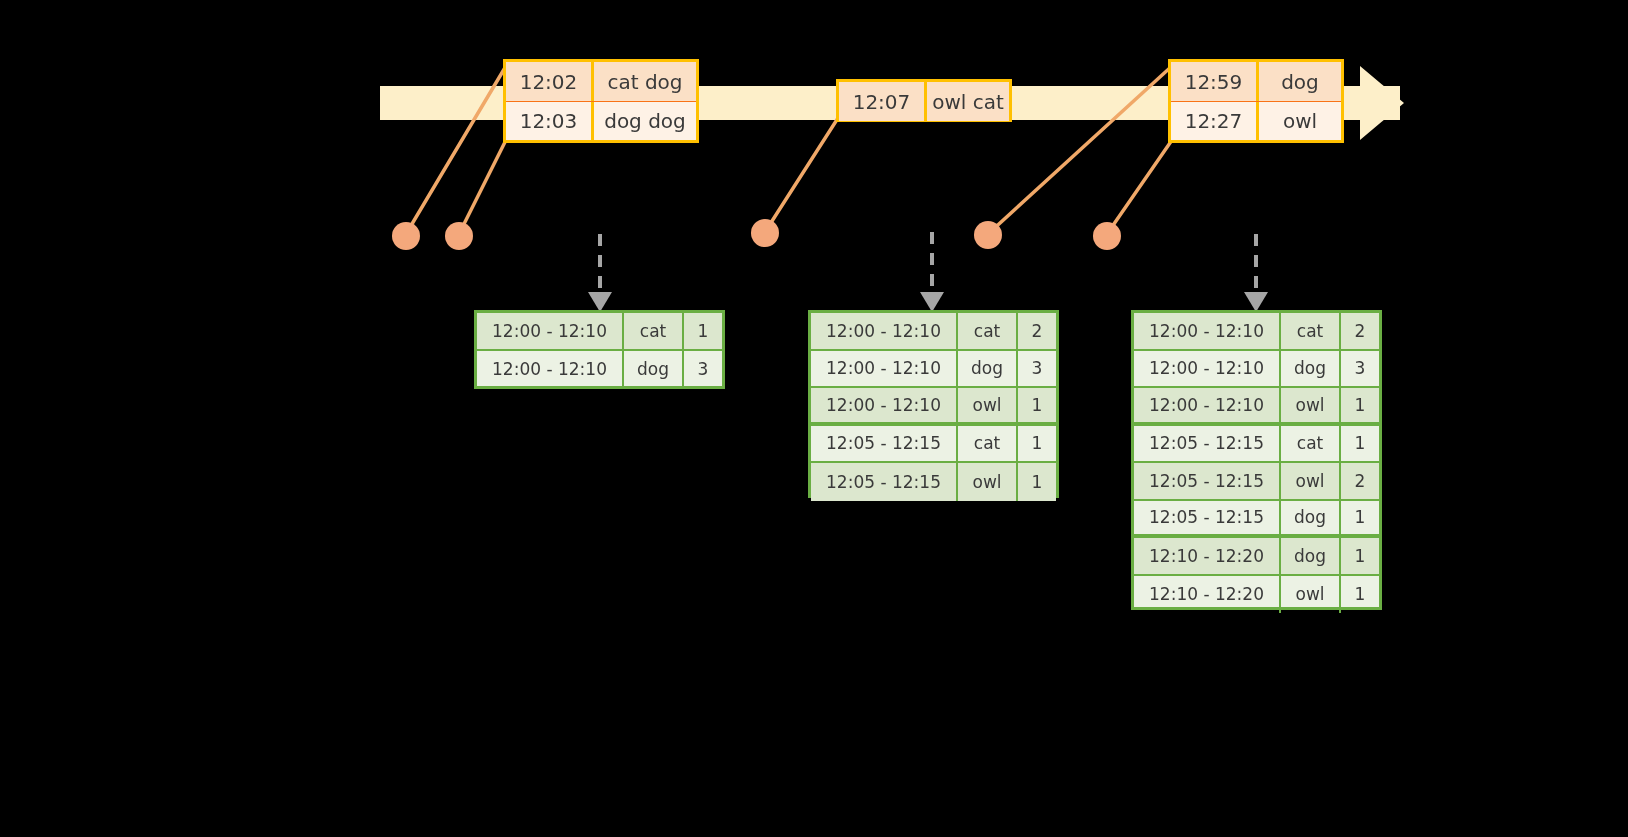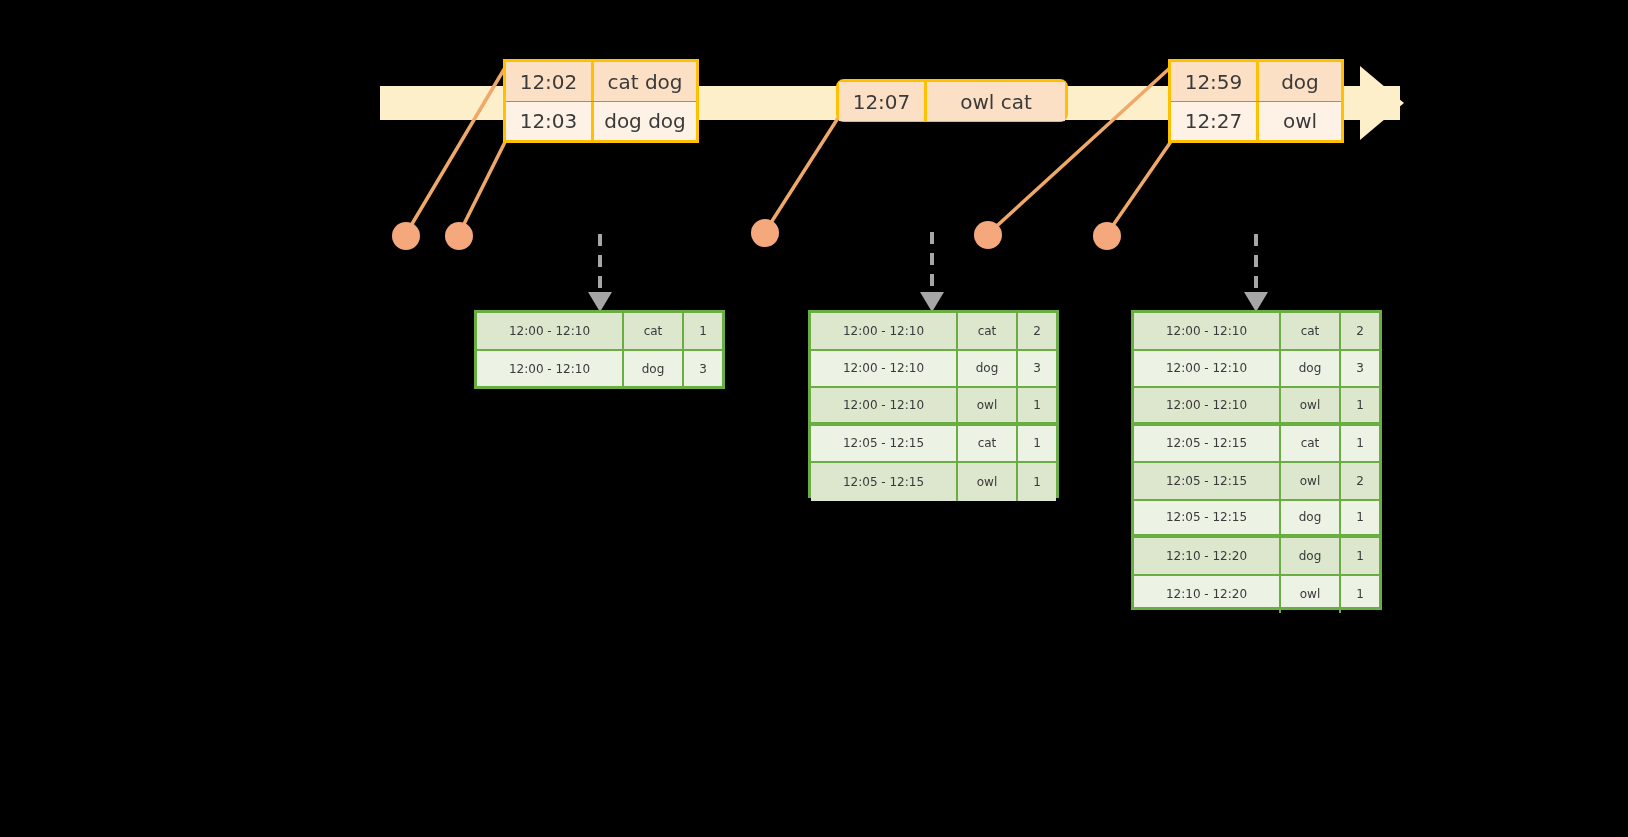"12:07" div.evt-box { border-radius: 8px -> none; width: 232px -> 176px }
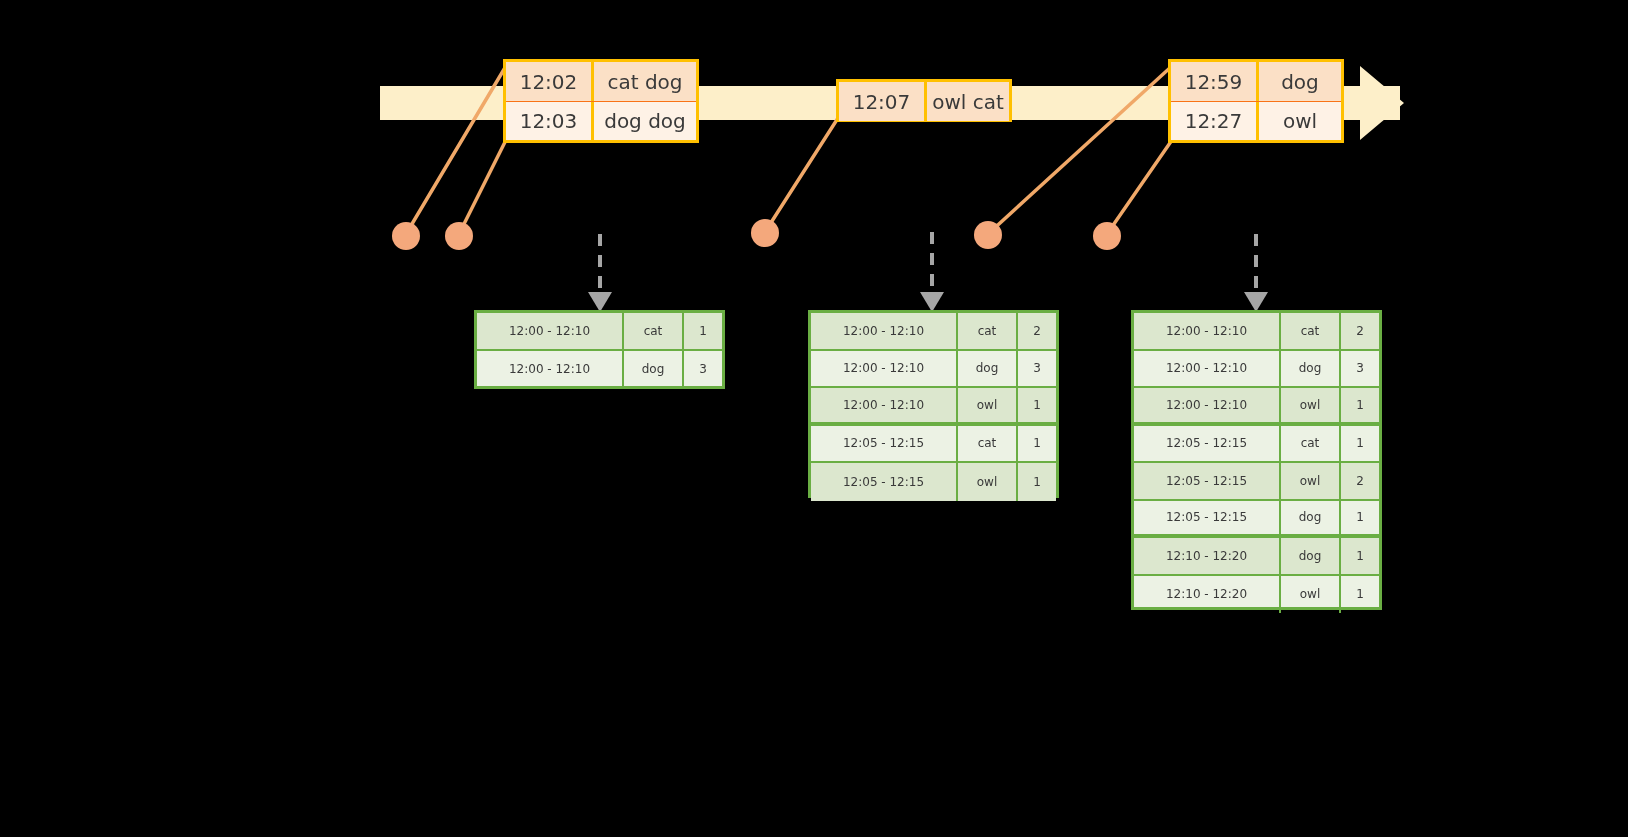"12:00 - 12:10" .agg-win, .agg-word, .agg-cnt { font-size: 12px -> 17px }
